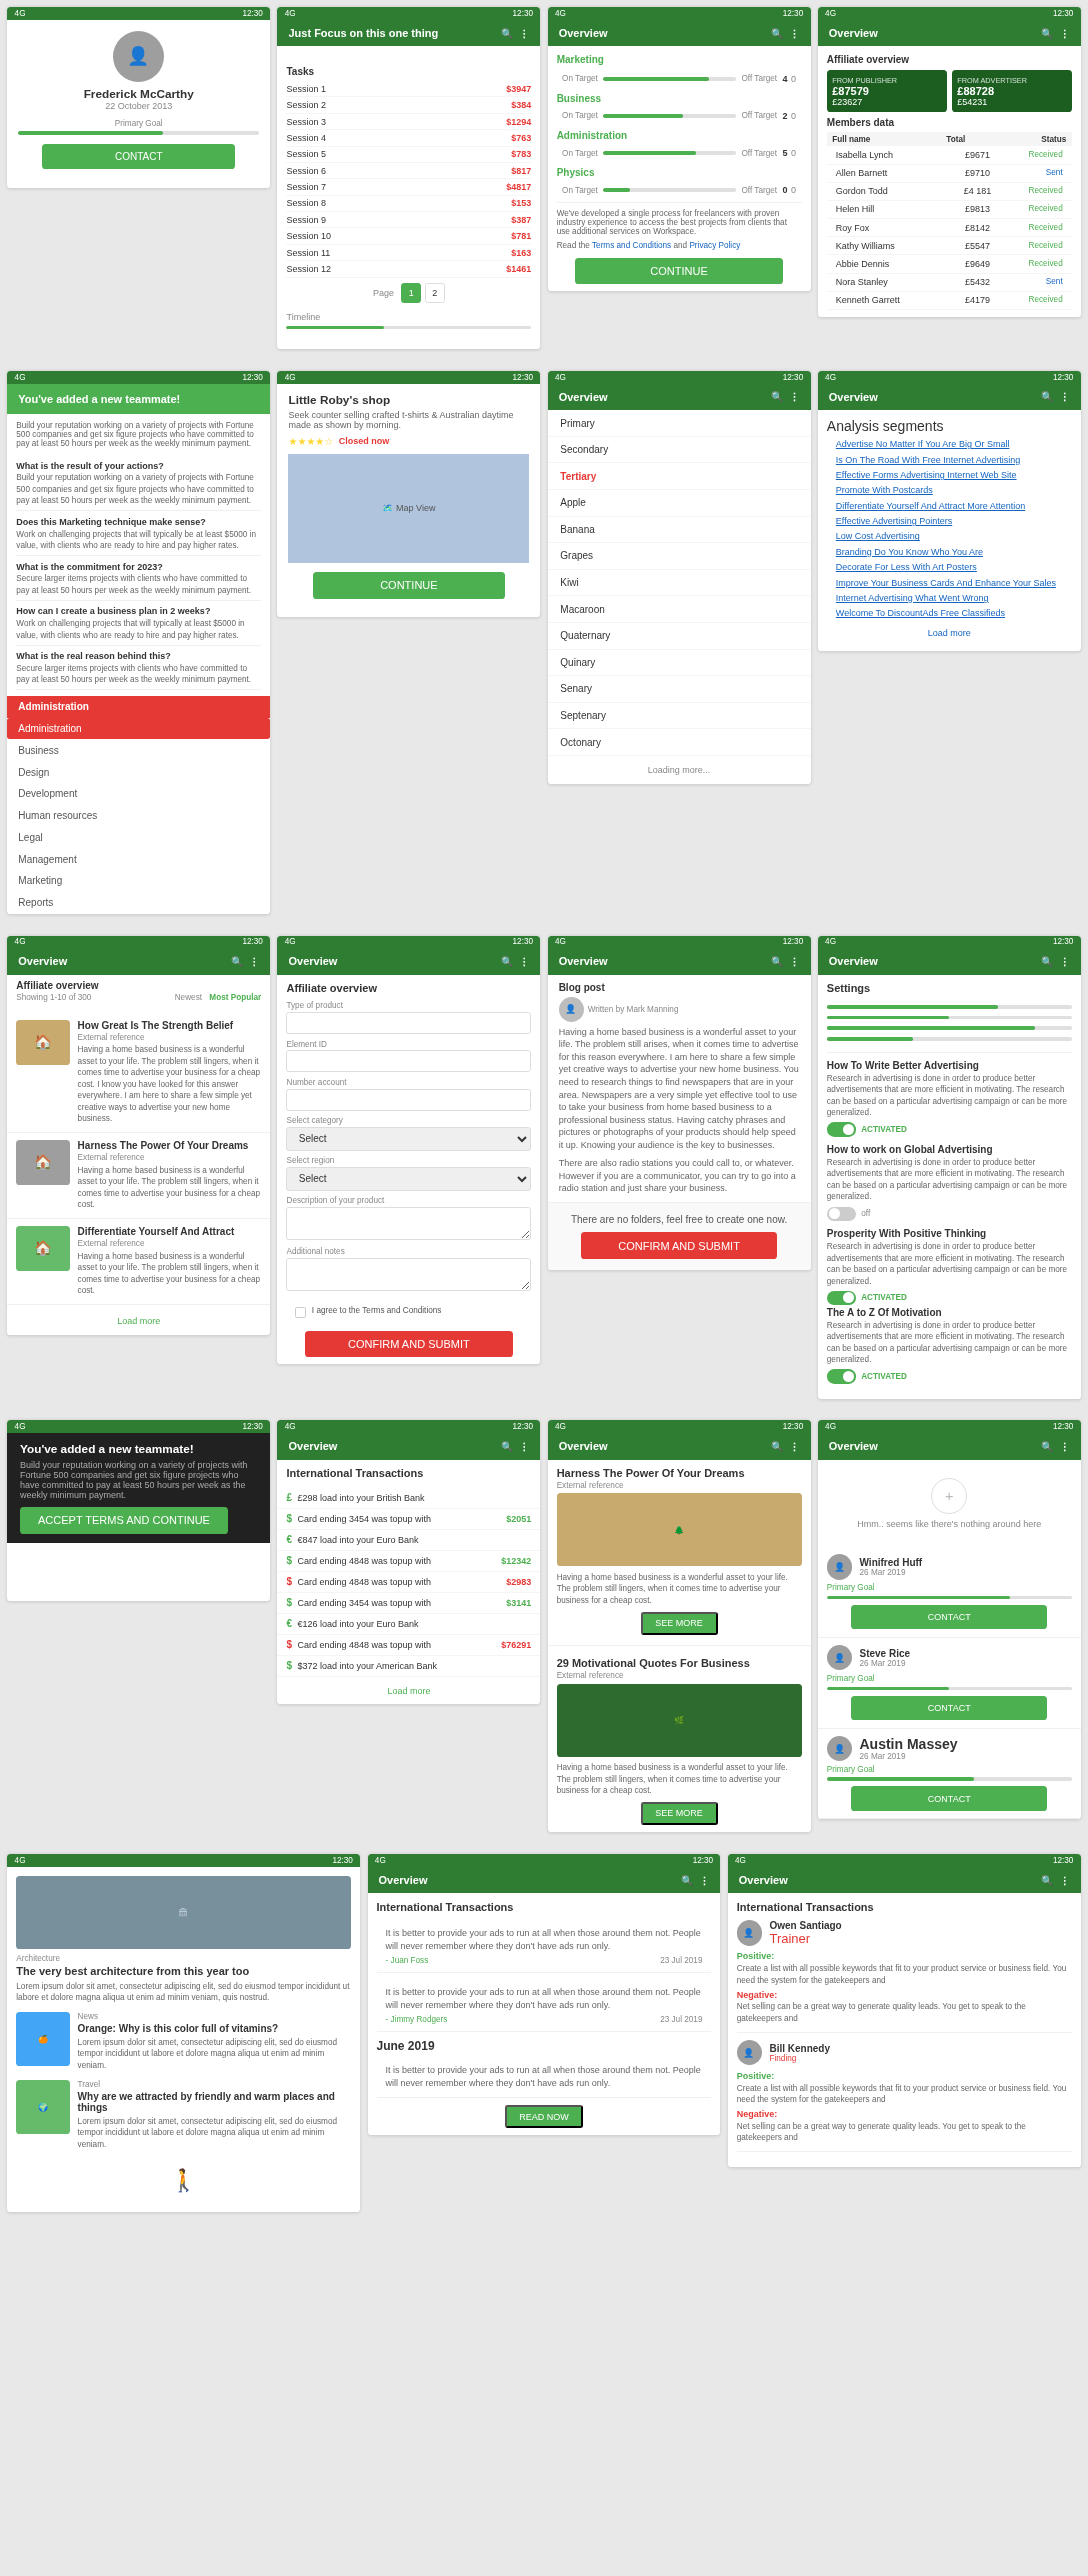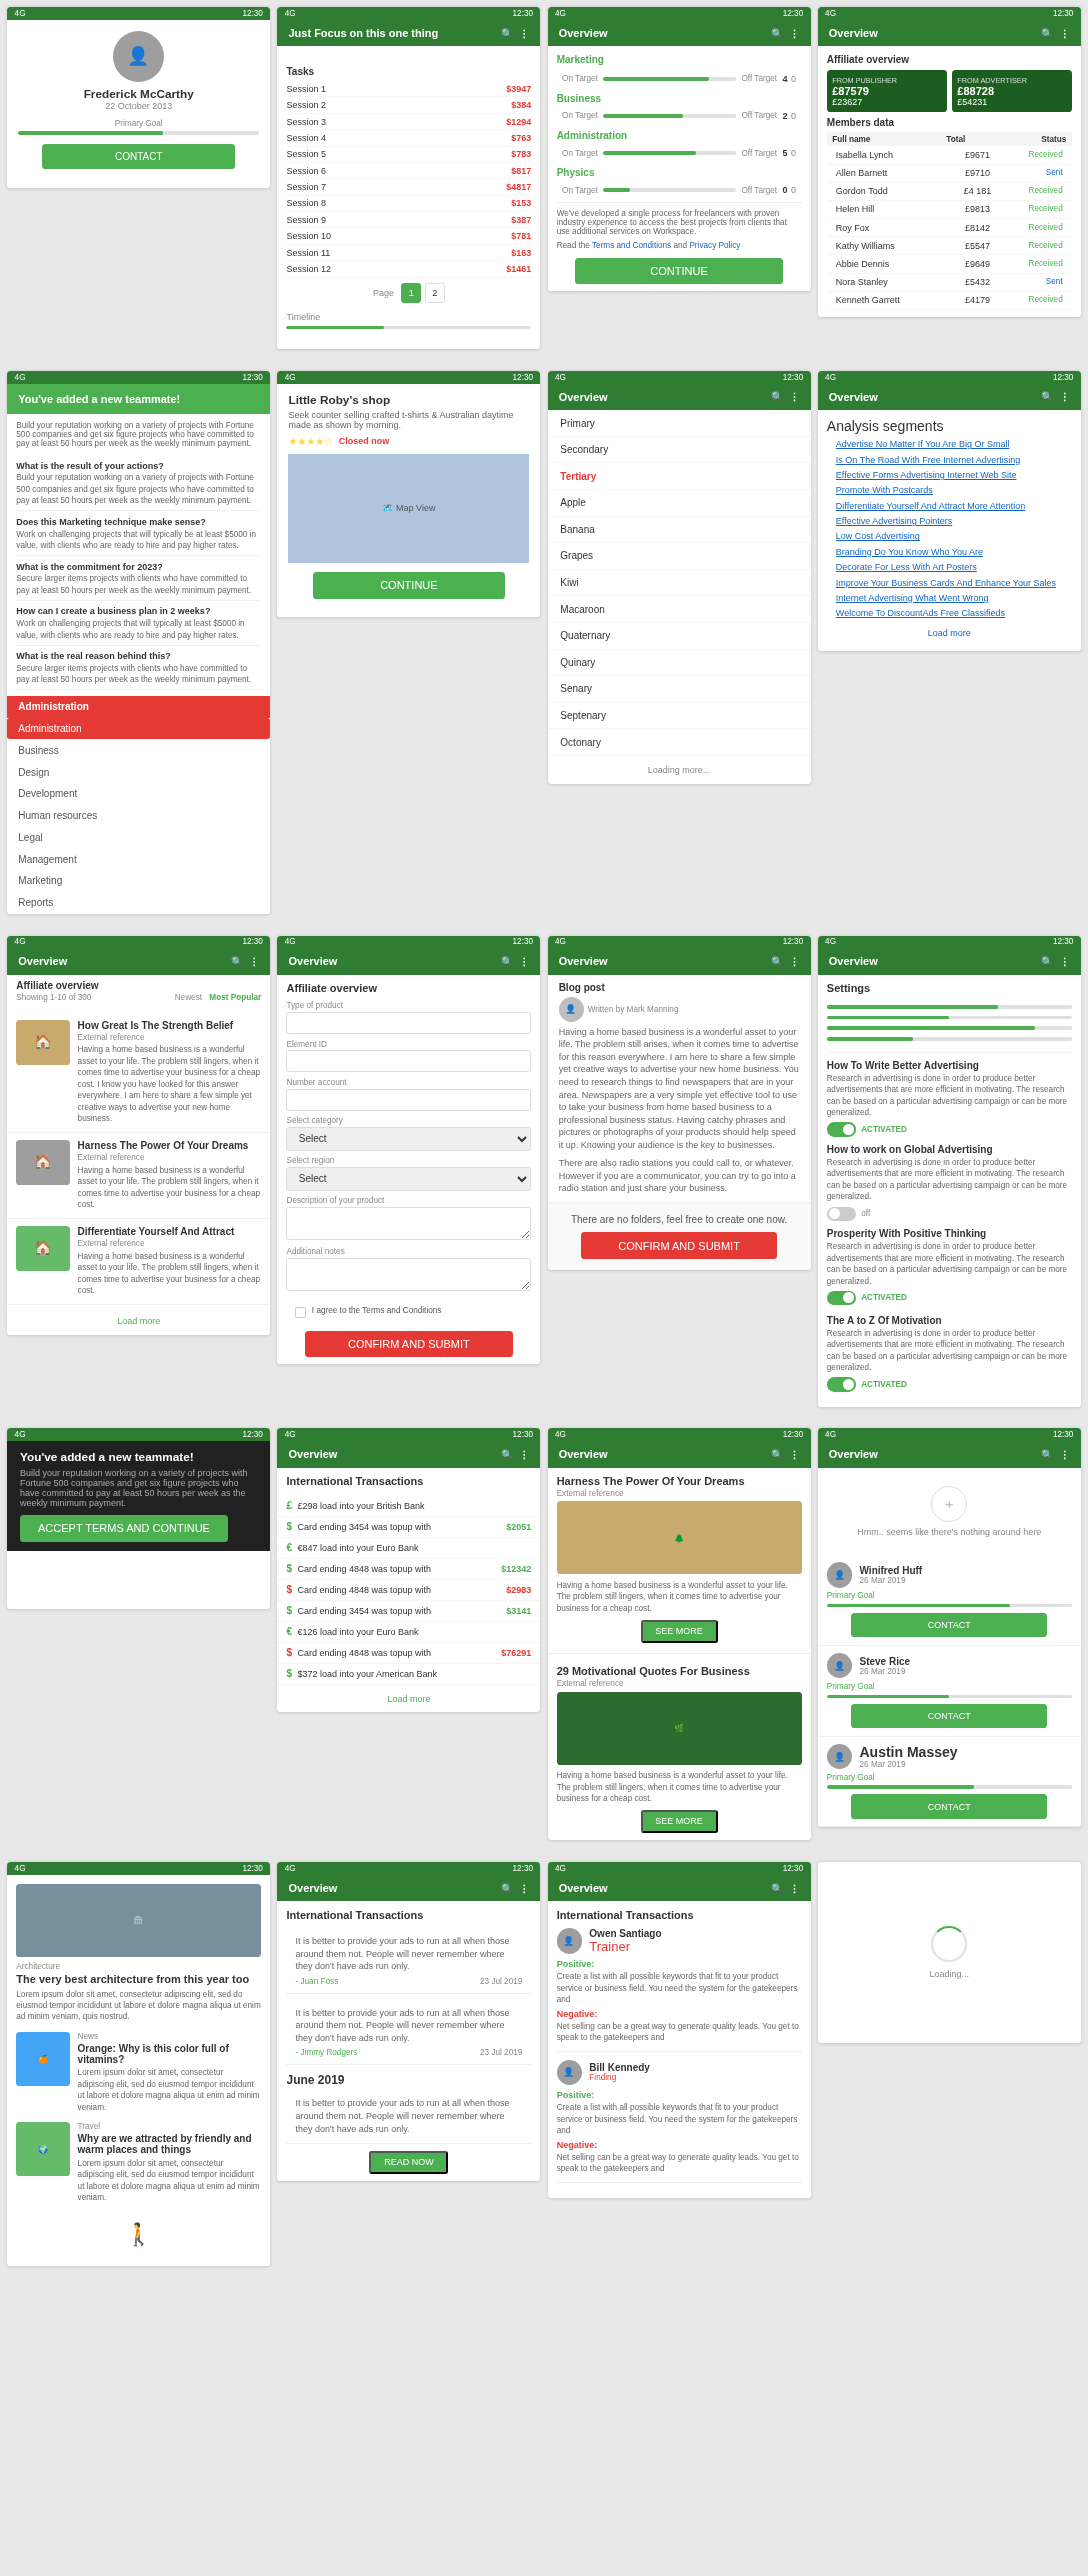"Prosperity With Positive Thinking" div { margin-bottom: 10px -> 2px }
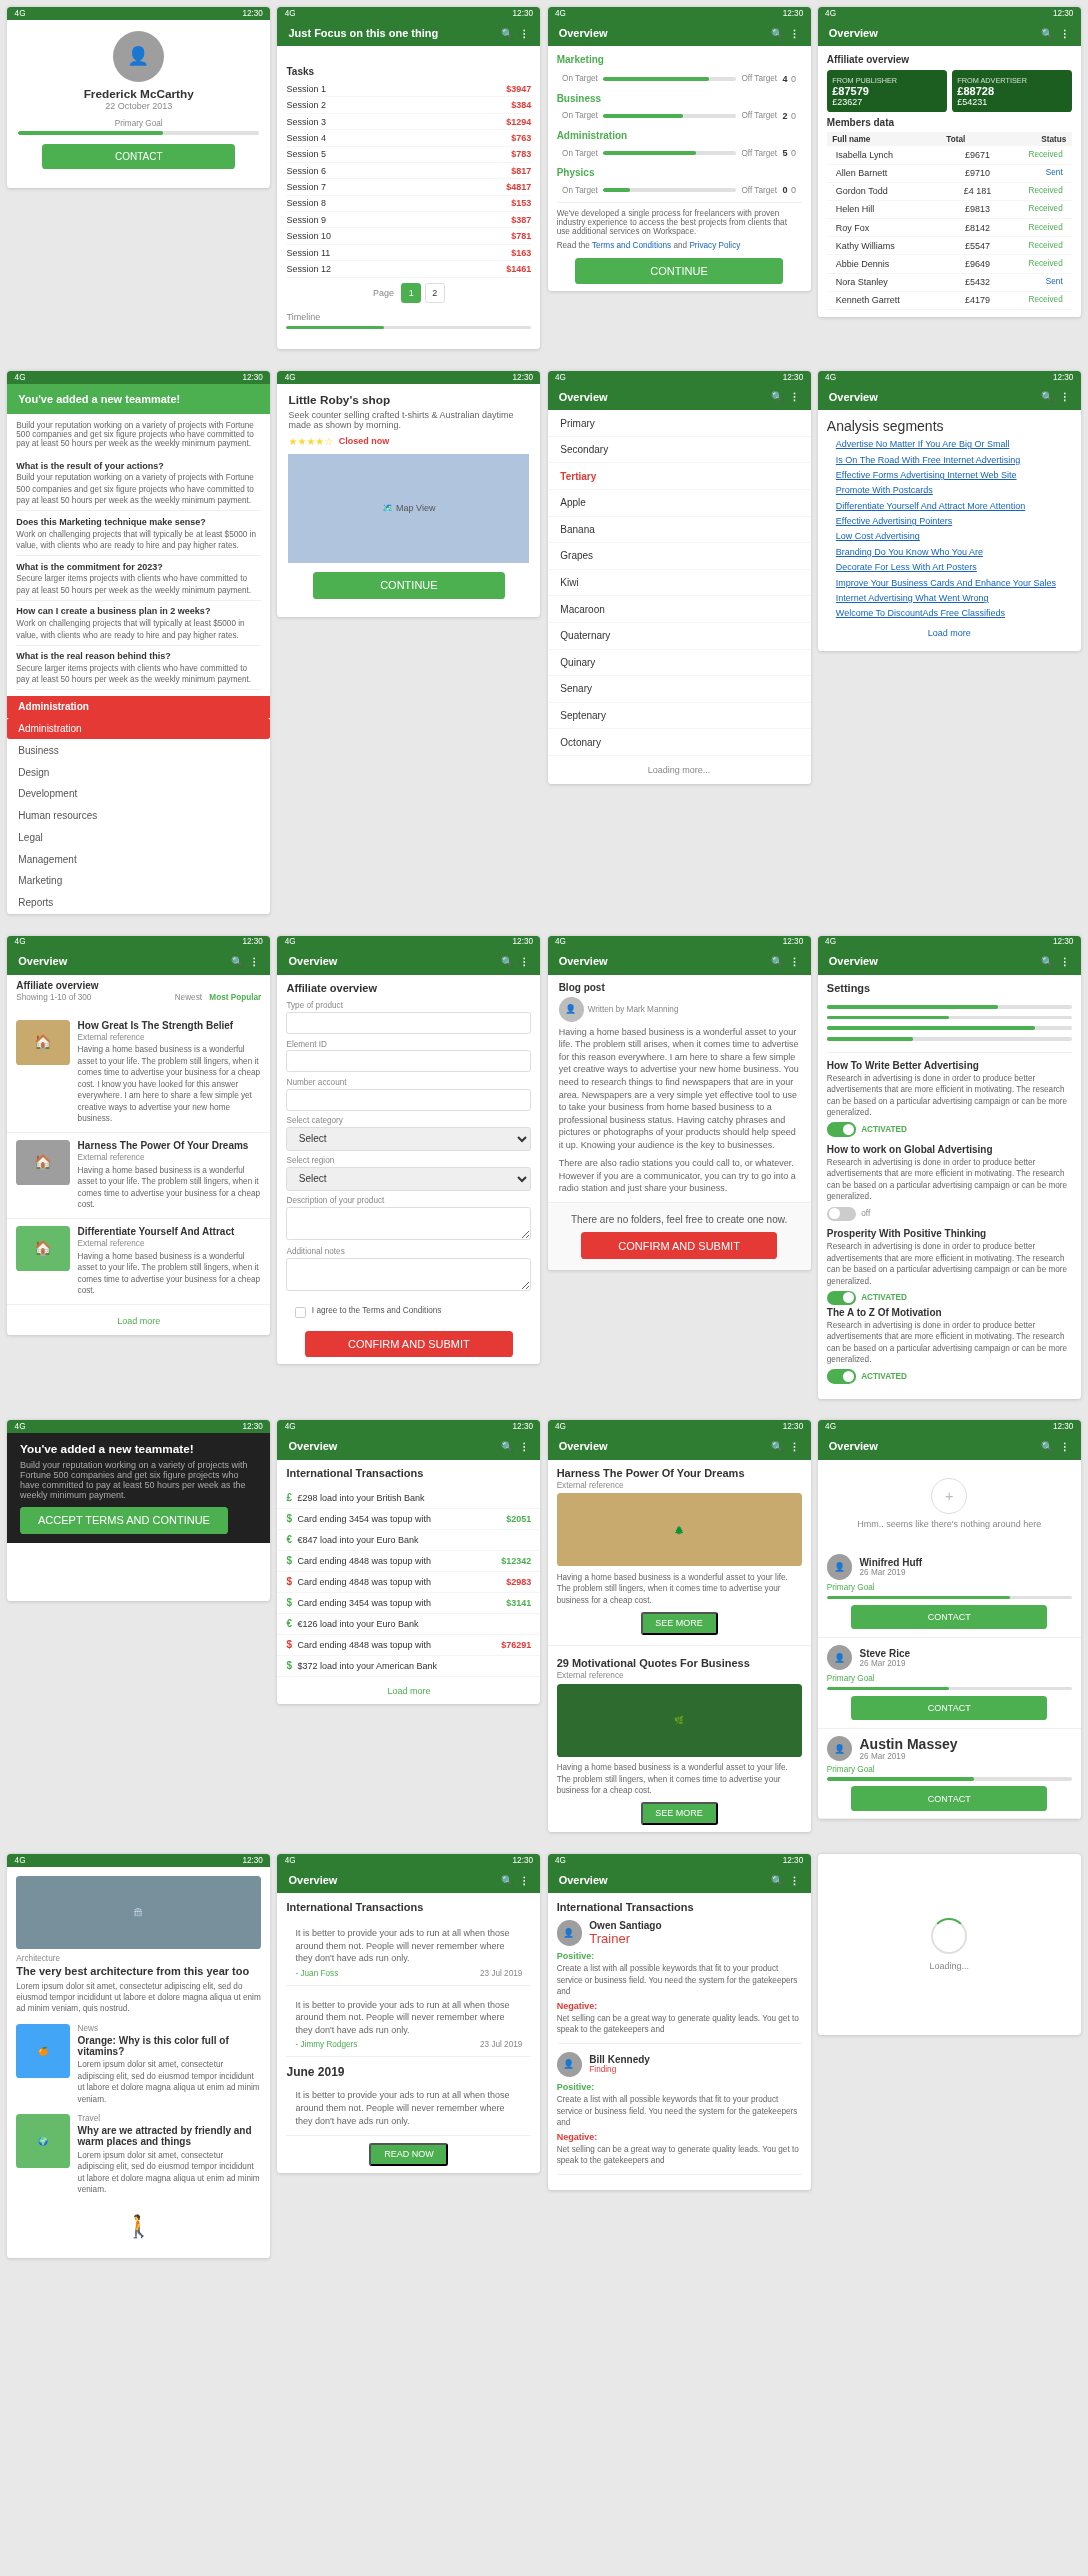"Loading..." div.col { html: <div> <div> <div> <div></div> <div>Loading...</div> </div> </div> </div> -> none }
